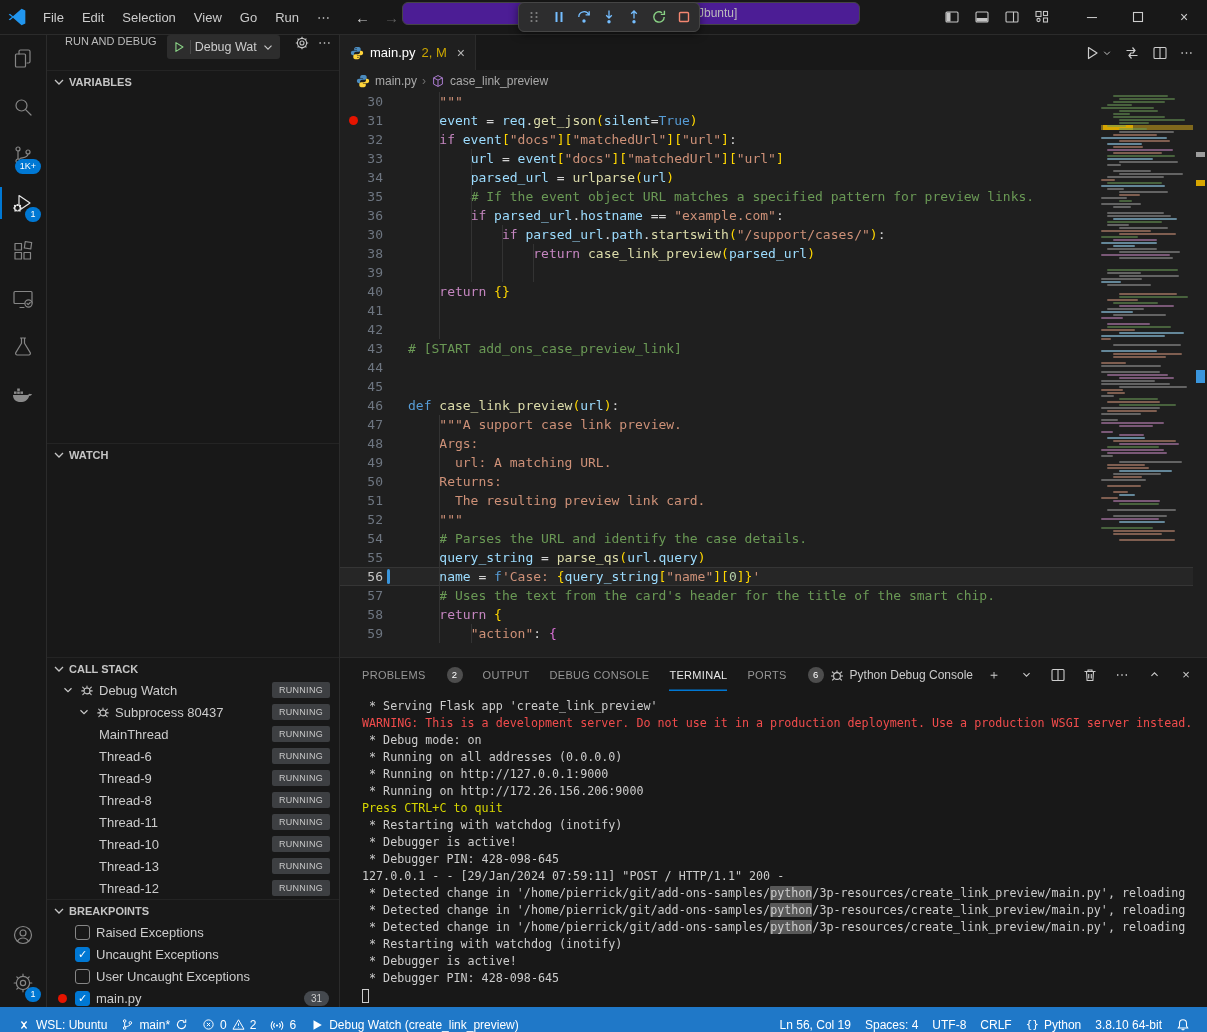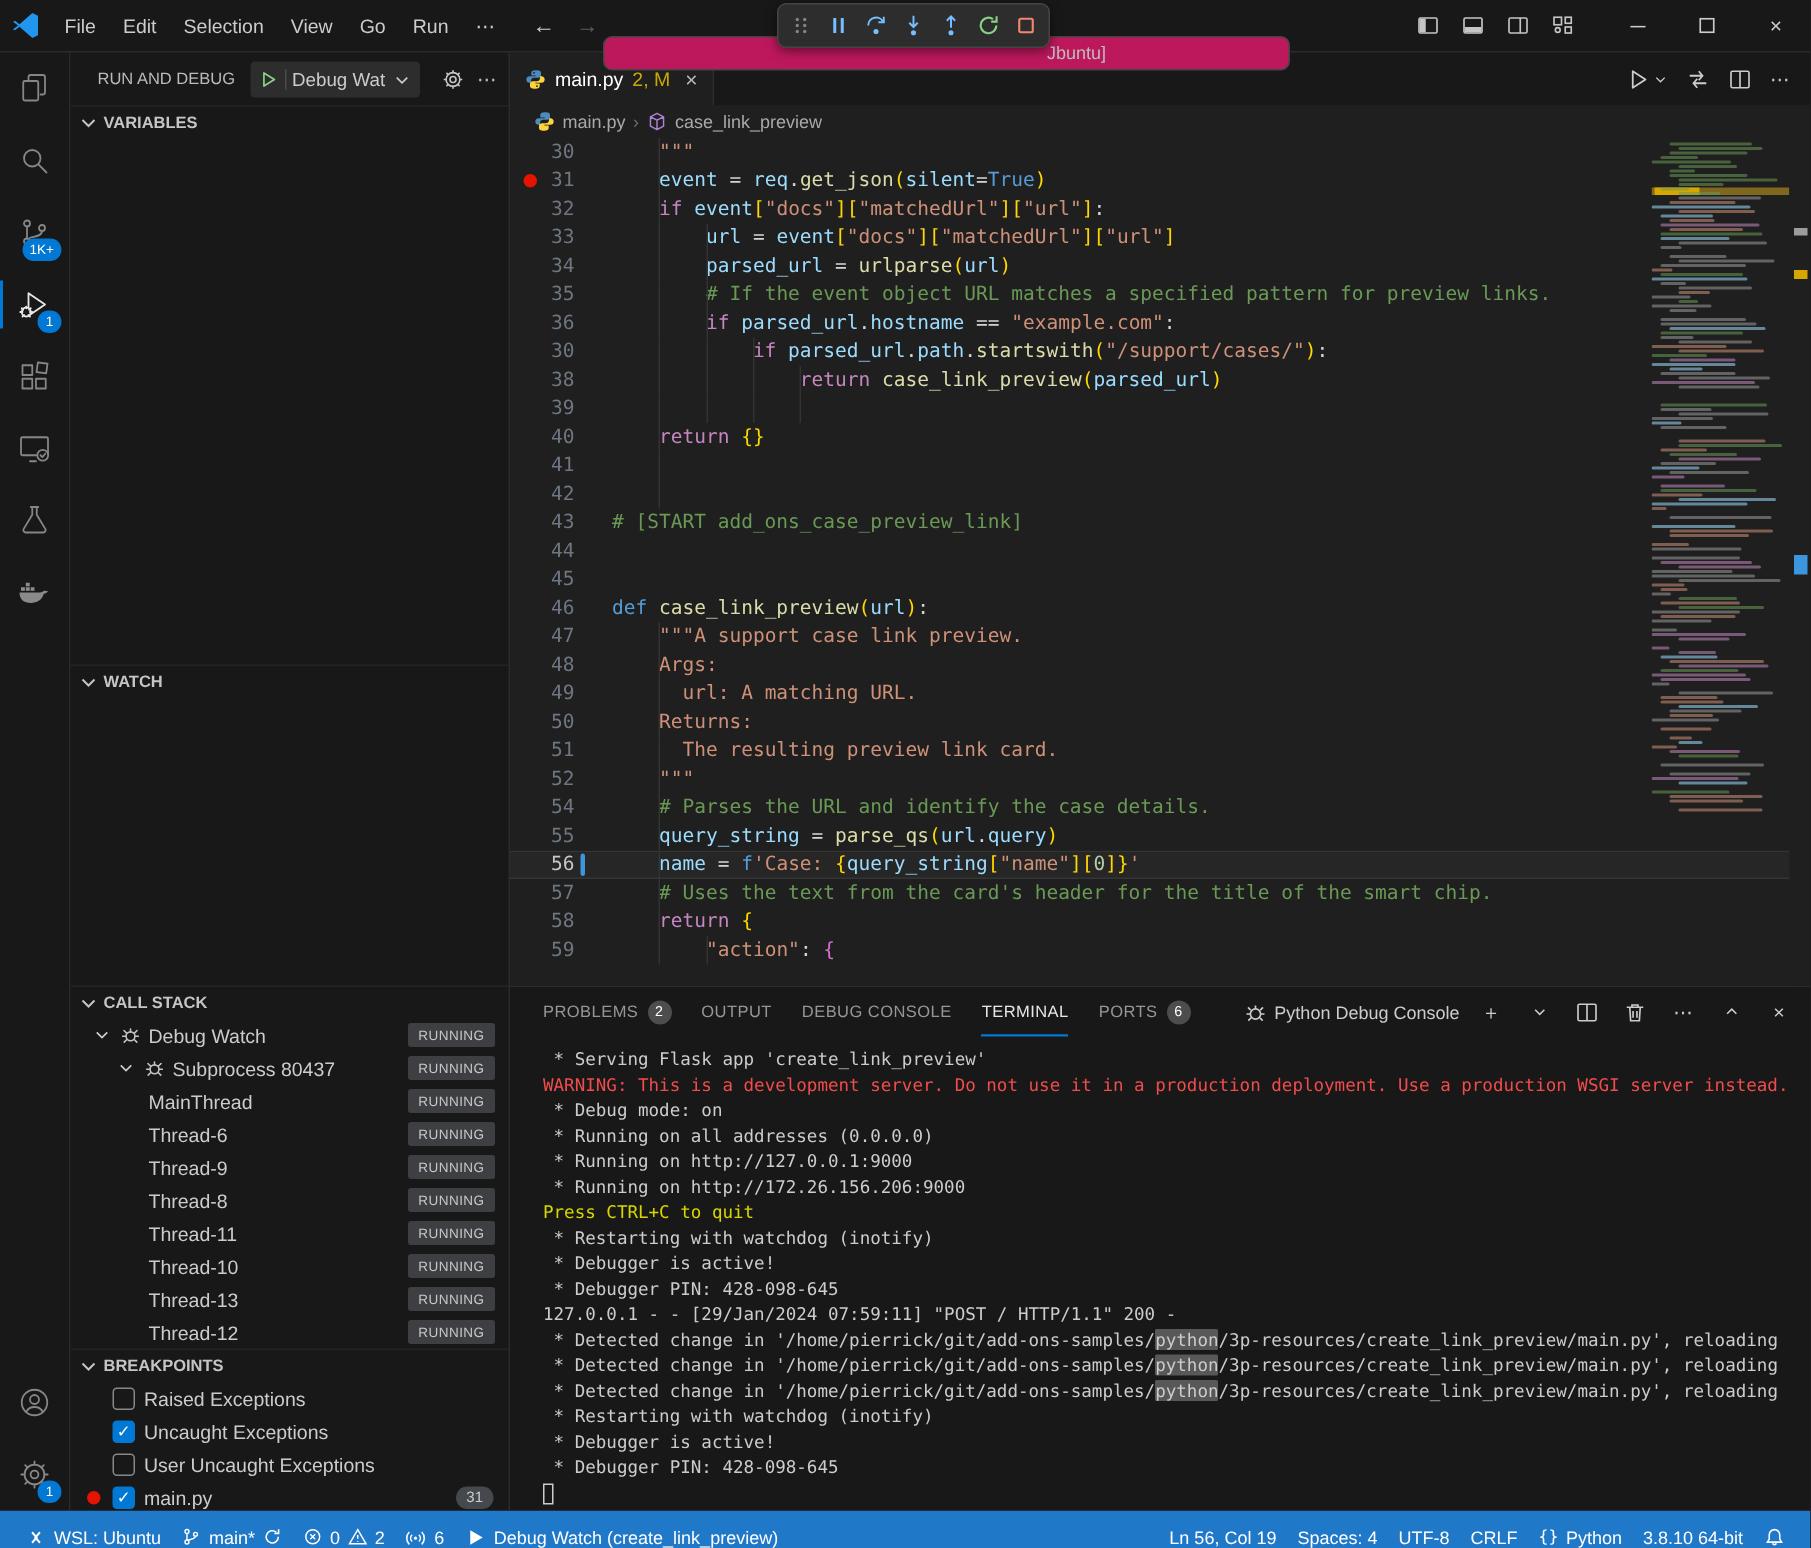"Jbuntu]" .command-center { background: #be185d -> #4c1d95; top: 24px -> 2px }
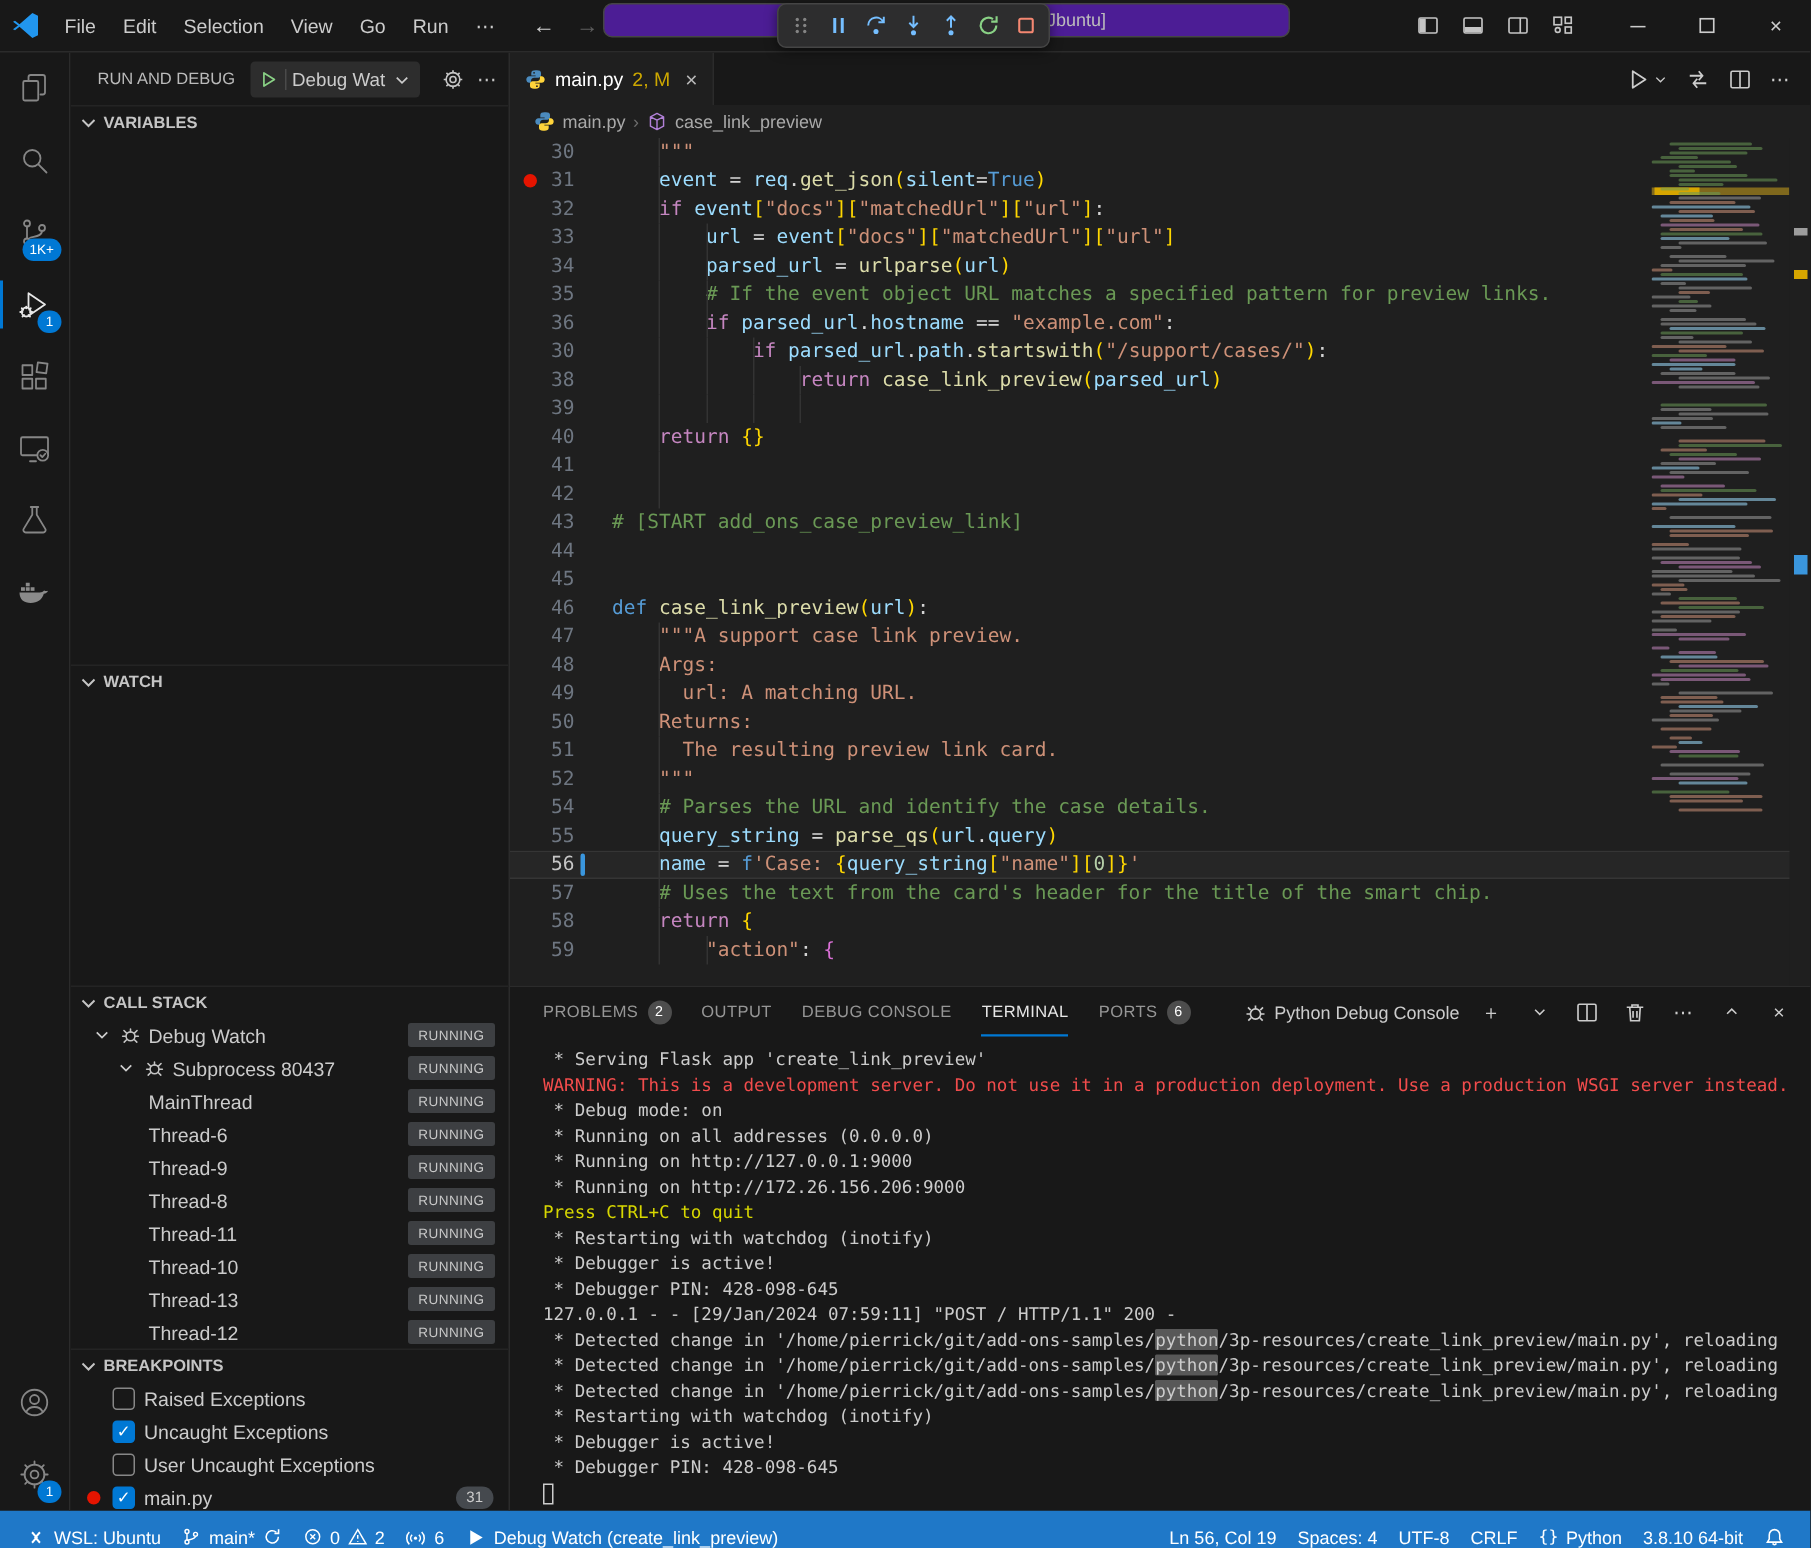"RUN AND DEBUG" .pane-header { align-items: center -> flex-start }
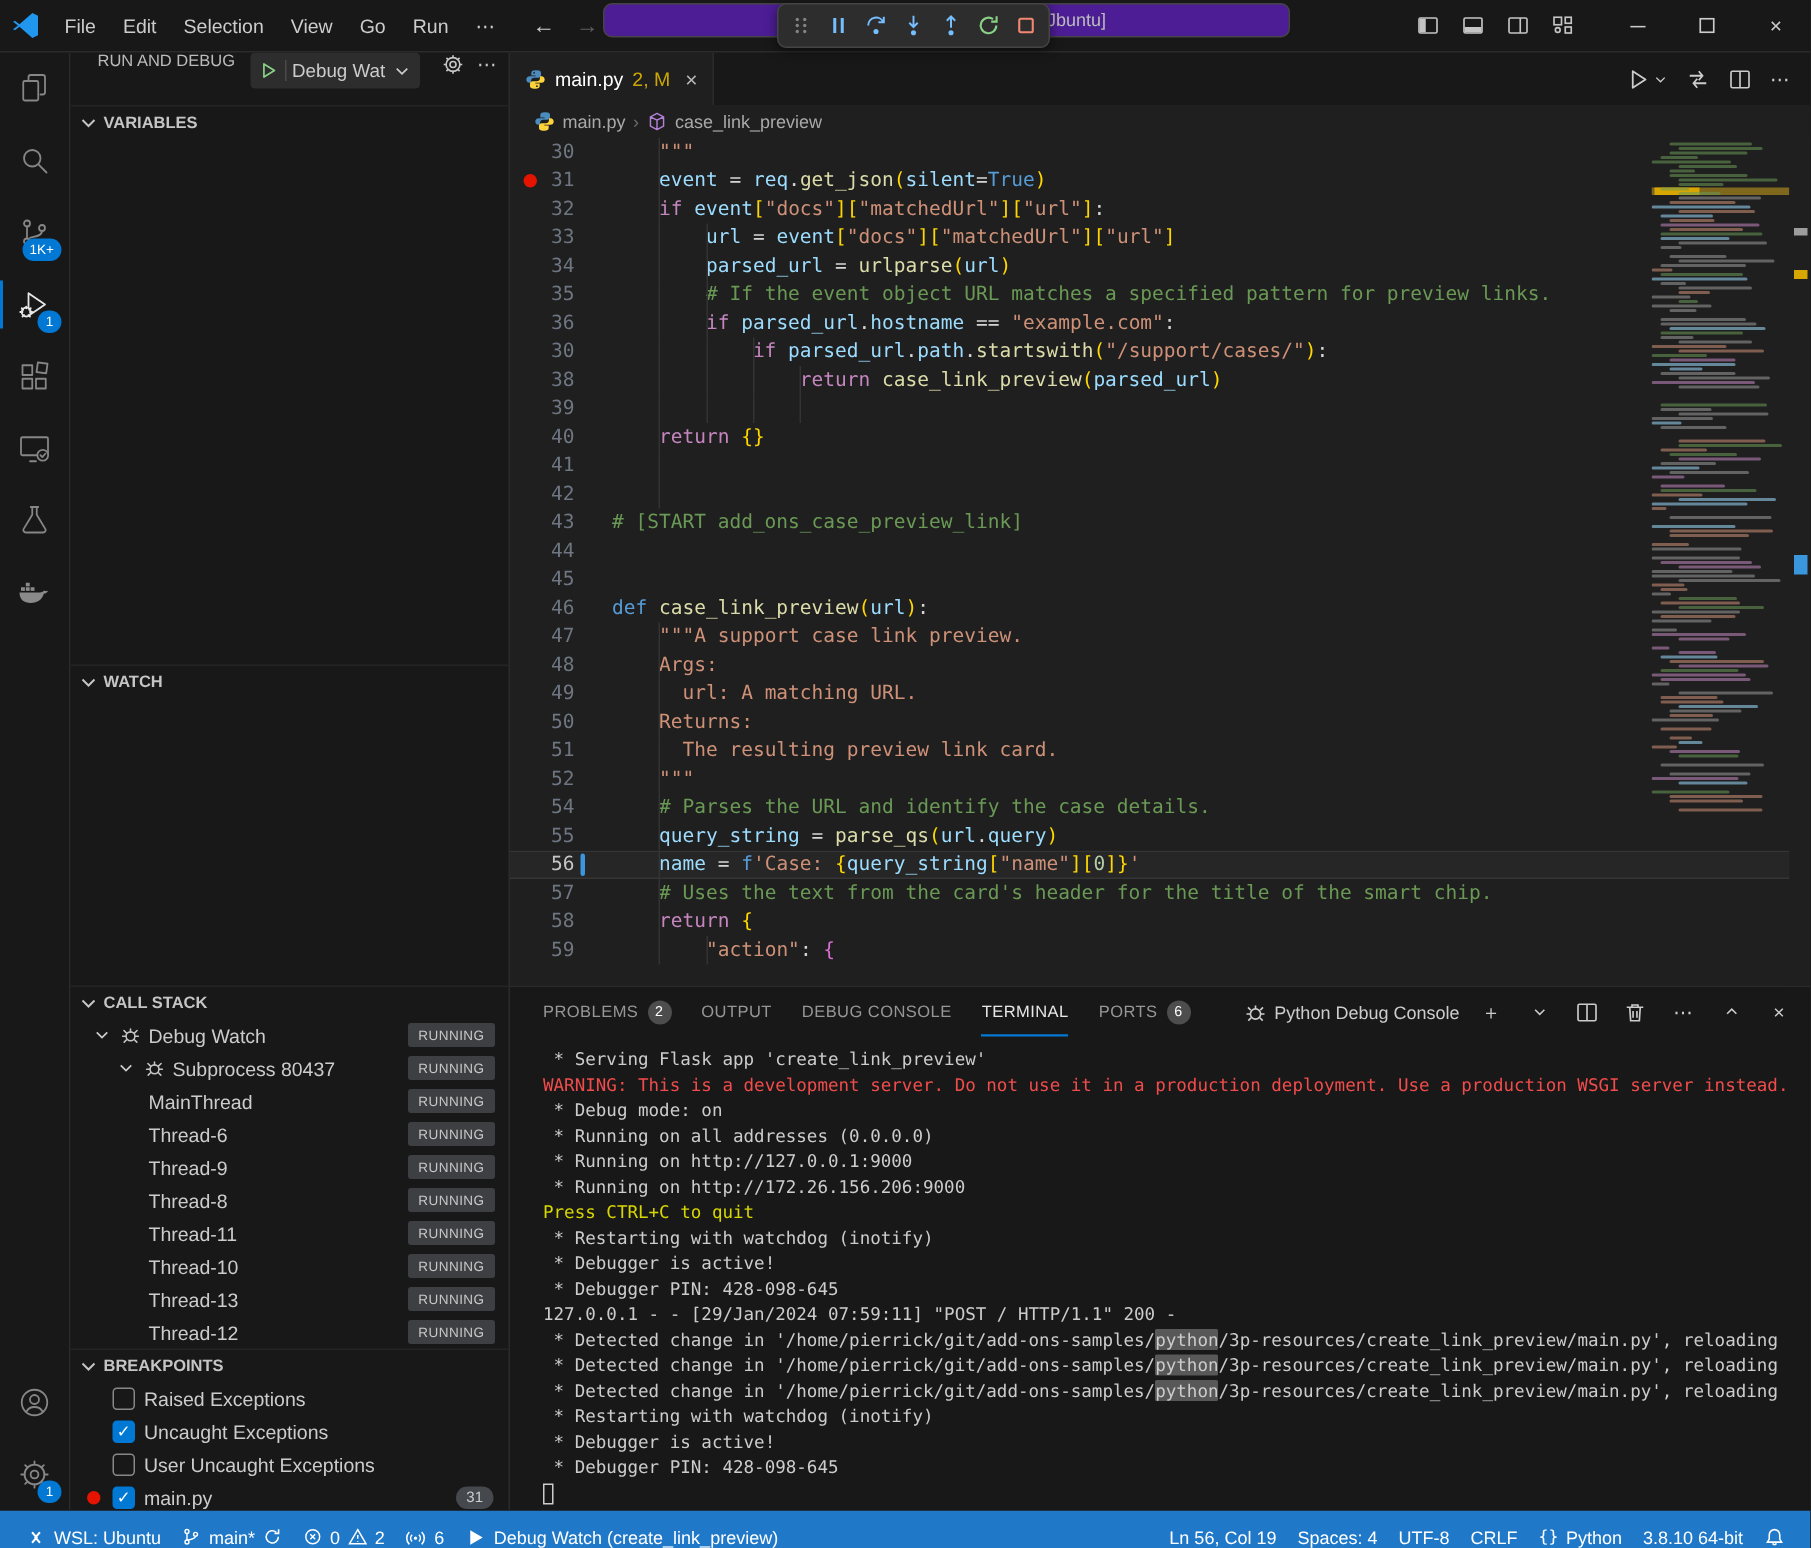"PROBLEMS" .ptab { gap: 6px -> 21px }
